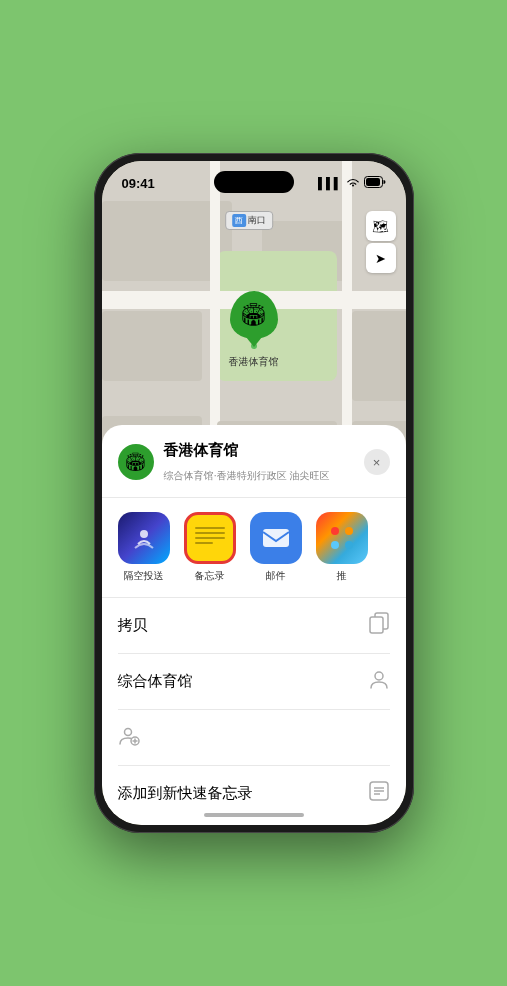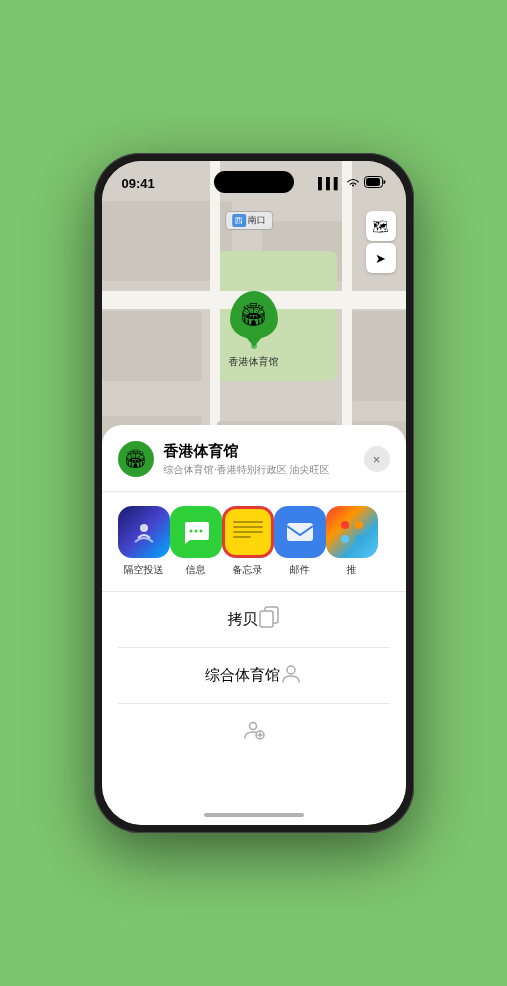"综合体育馆·香港特别行政区 油尖旺区" .place-sub { margin-top: 2px -> 9px }
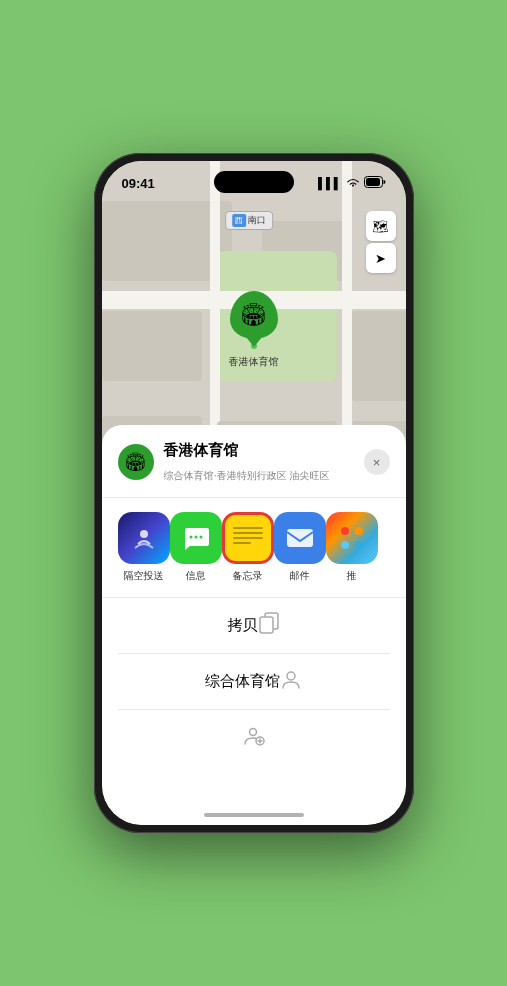"隔空投送" .share-row { gap: none -> 14px }
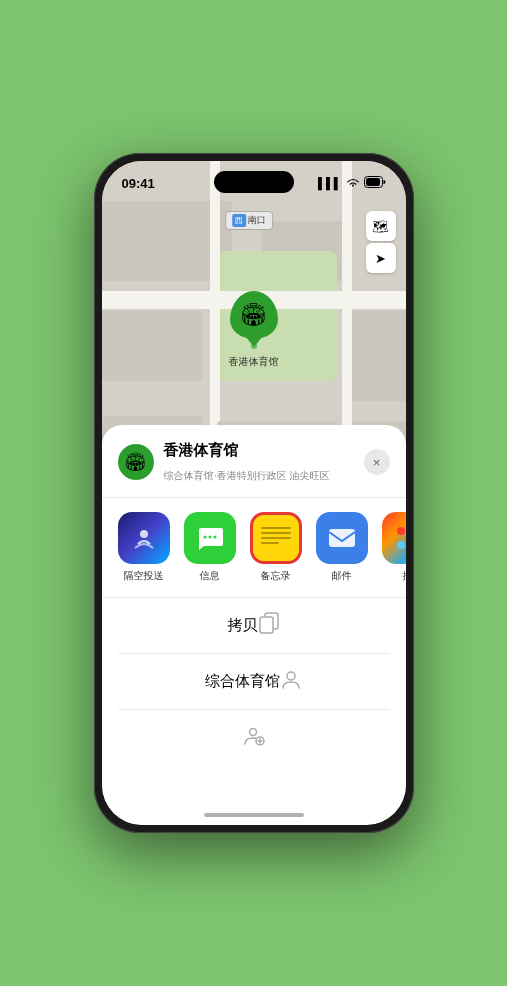"信息" div.share-item { html: <div> <div> <svg> <path></path> <circle></circle> <circle></circle> <circle></circle> </svg> </div> <span>信息</span> </div> -> none }
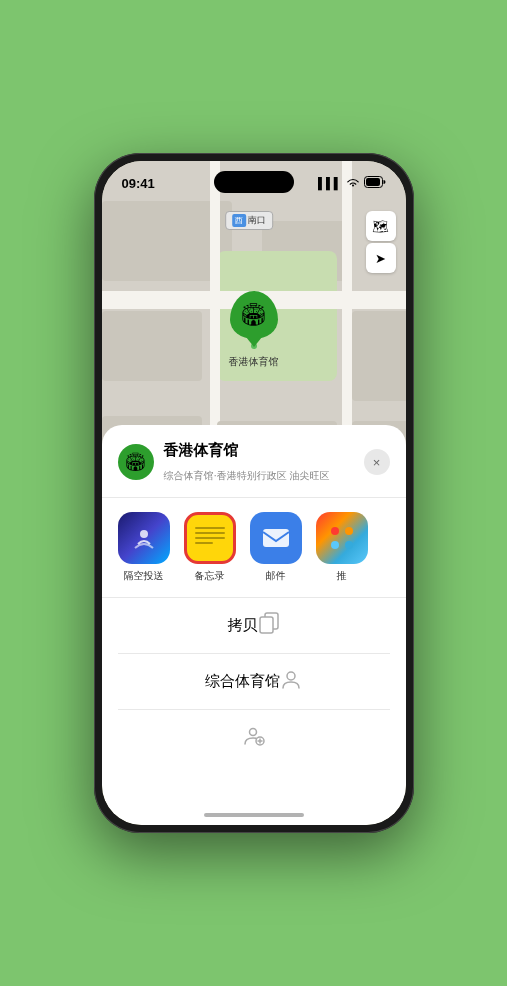"拷贝" .action-row { justify-content: center -> space-between }
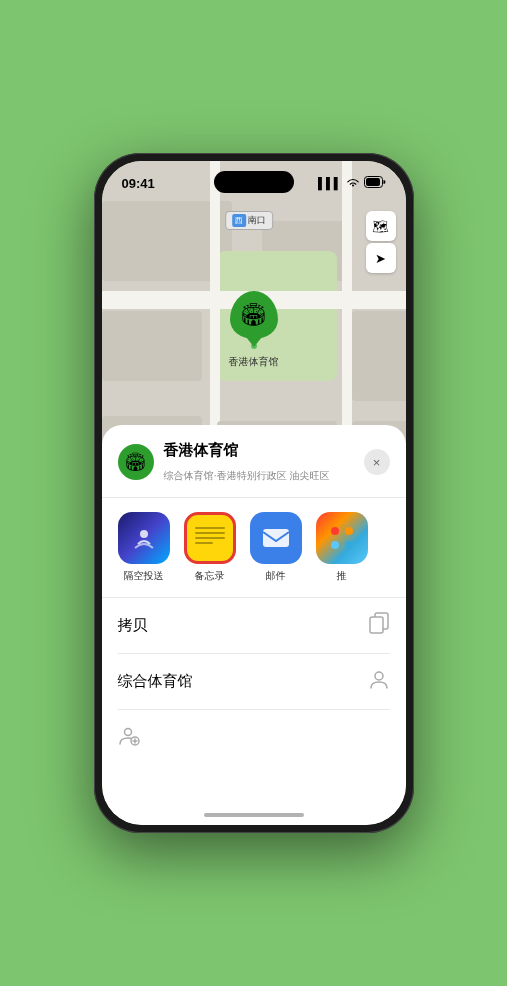"添加到新快速备忘录" div.action-row { html: none -> <div> <span>添加到新快速备忘录</span> <span> <svg> <rect></rect> <line></line> <line></line> <line></line> </svg> </span> </div> }
